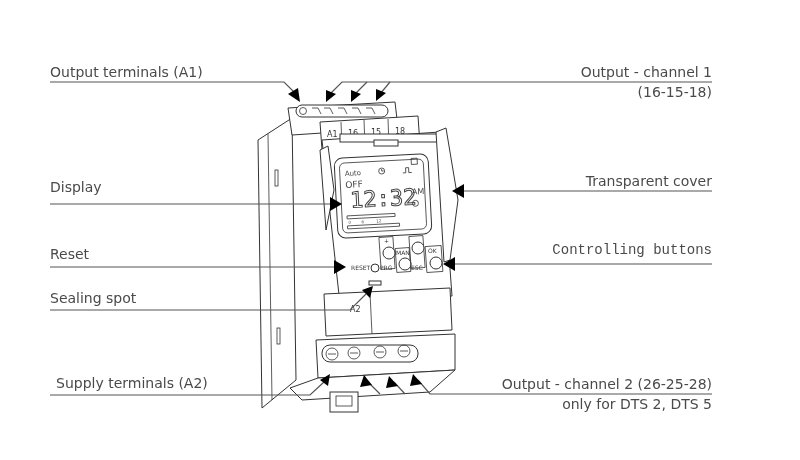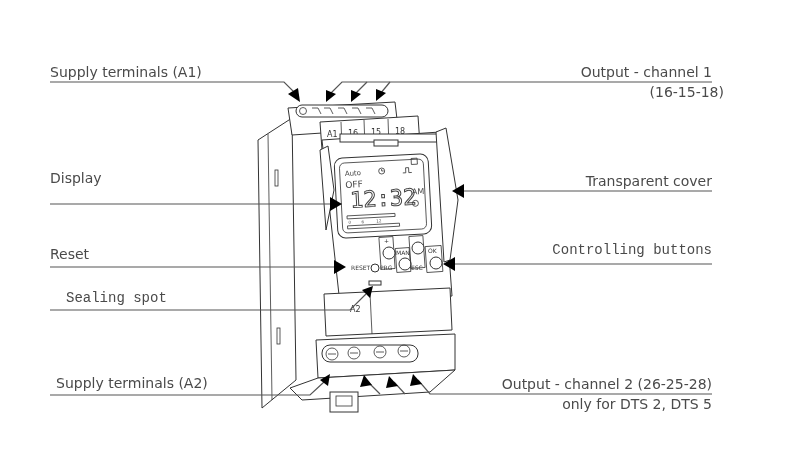"Supply terminals (A1)" div.lbl { text: Supply -> Output }
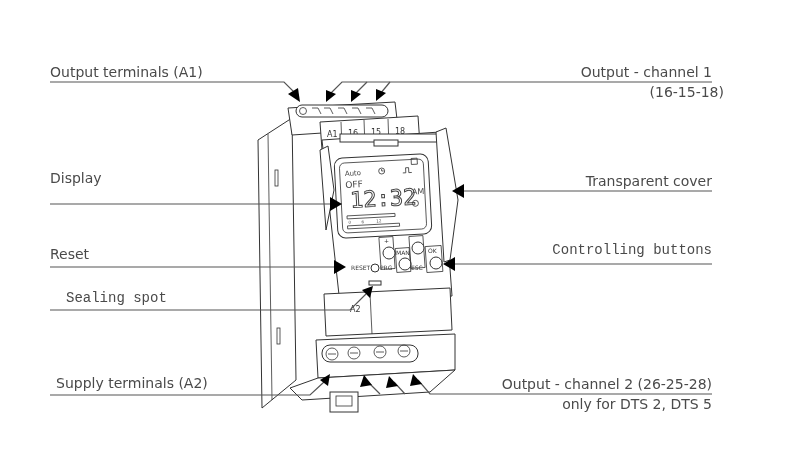"(16-15-18)" div.lbl { right: 76px -> 88px }
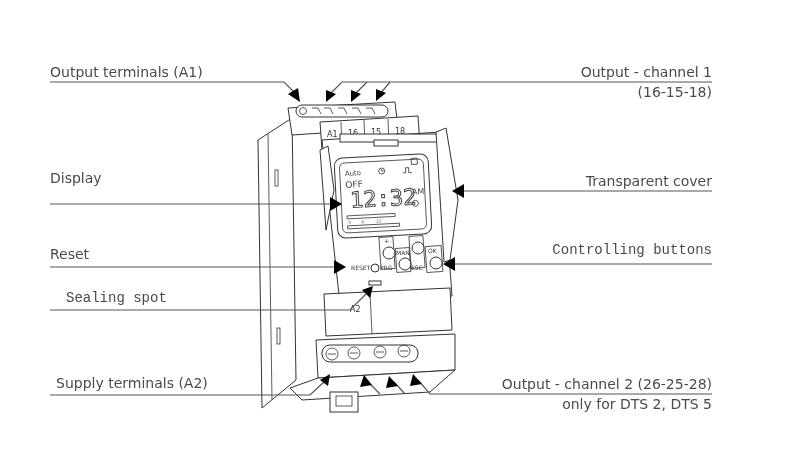"Display" div.lbl { top: 170px -> 179px }
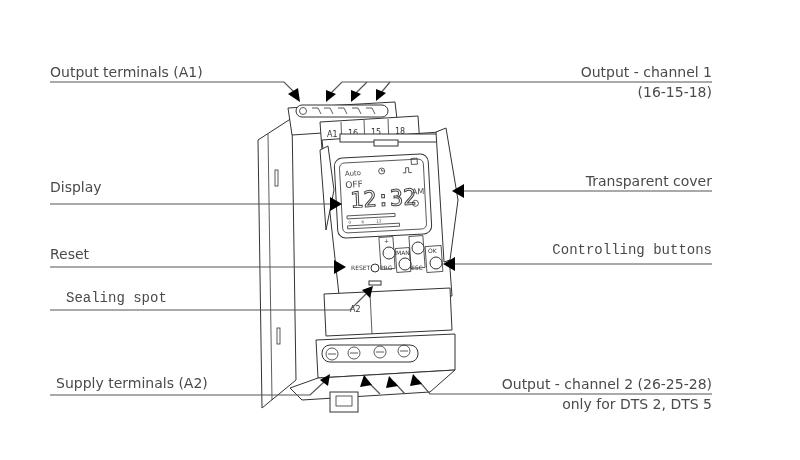"Sealing spot" div.lbl { font-family: Liberation Mono, monospace -> none; left: 66px -> 50px }
